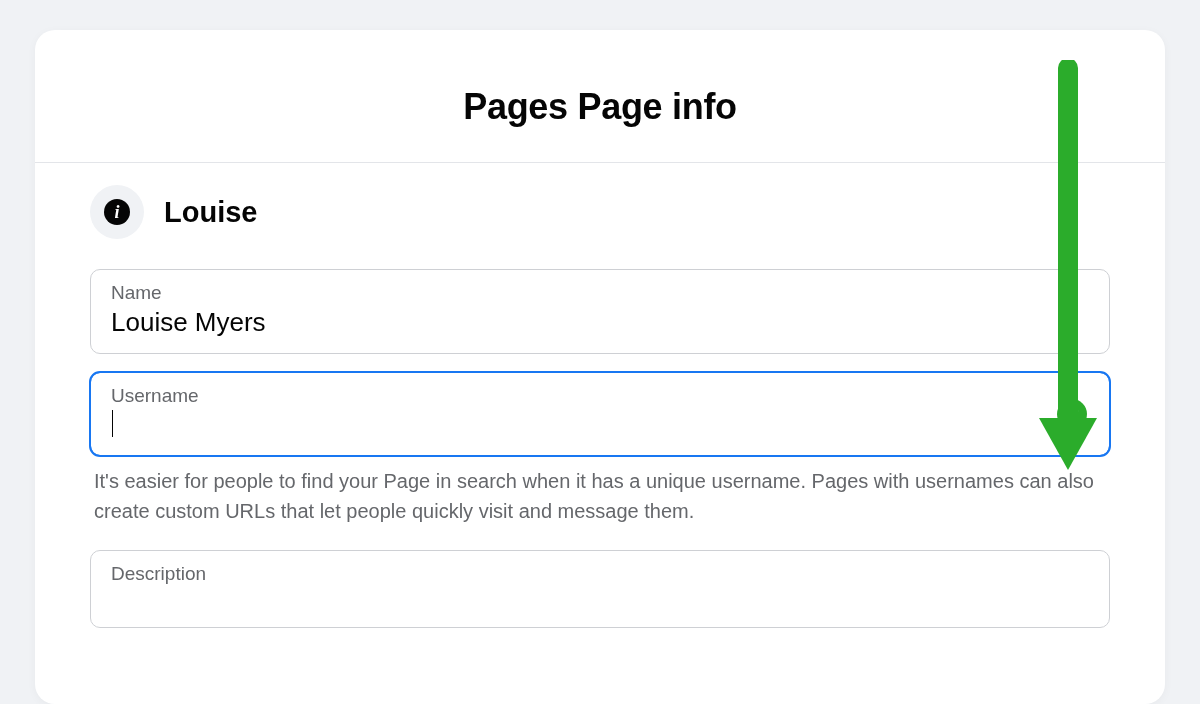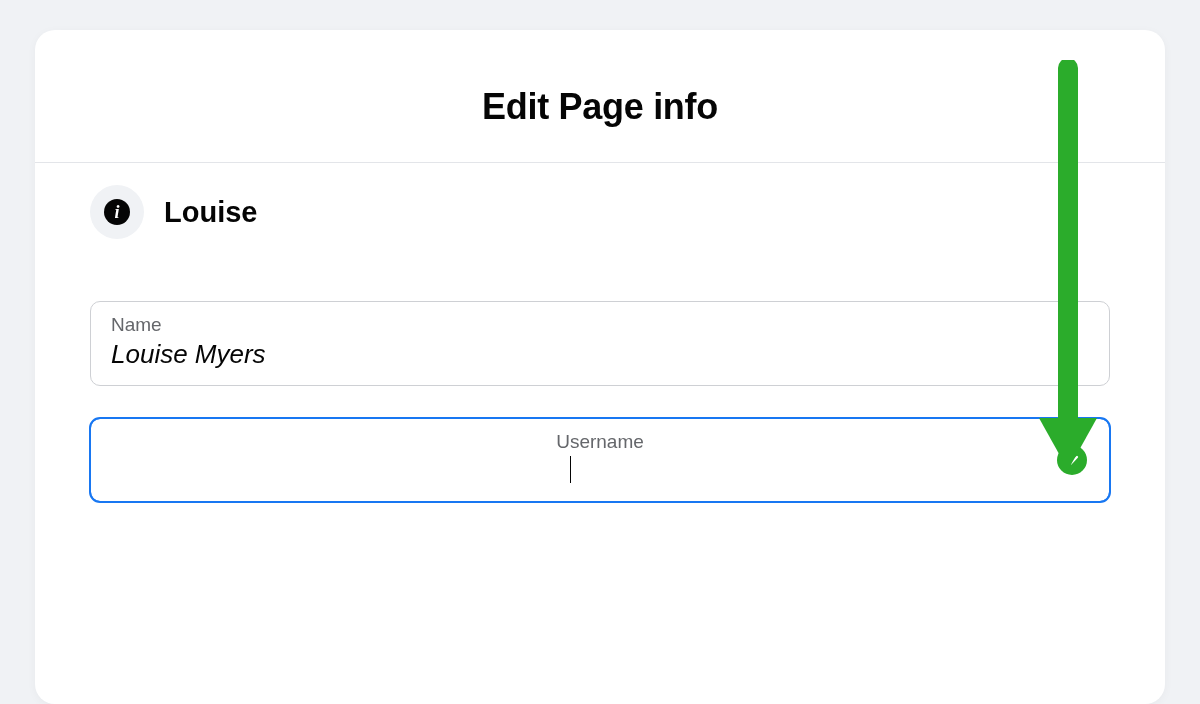"Edit Page info" h1.card-title { text: Edit -> Pages }
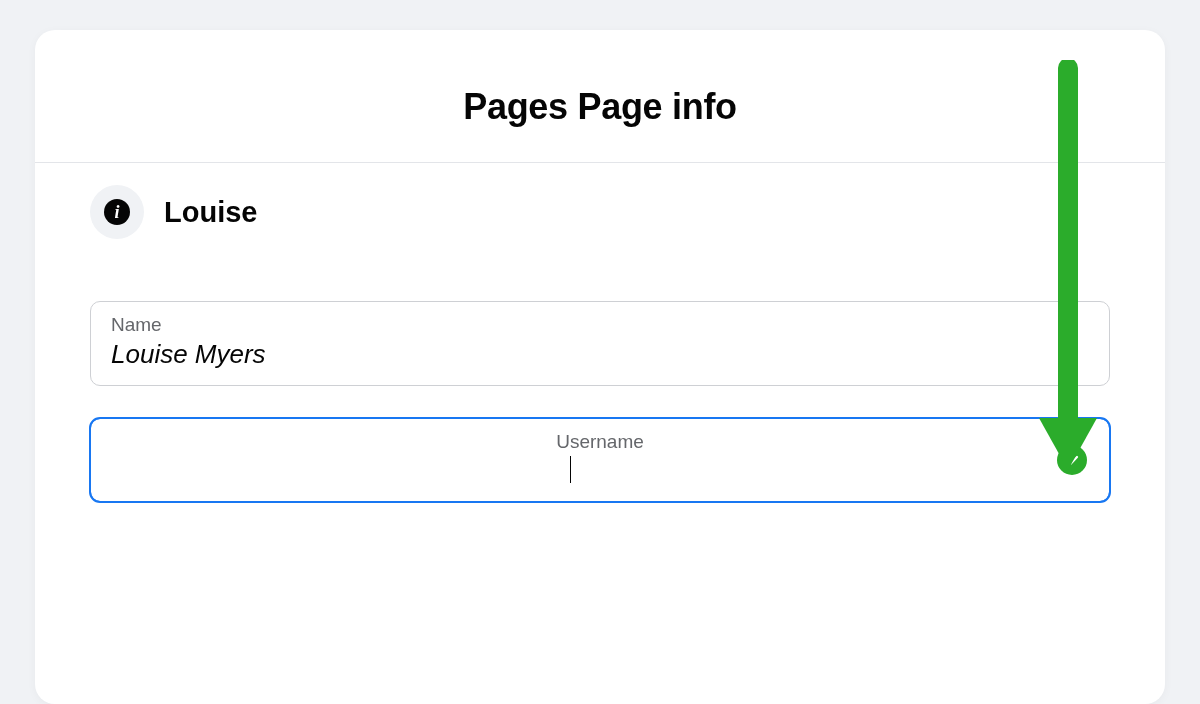"Name" .field { margin-top: 32px -> none }
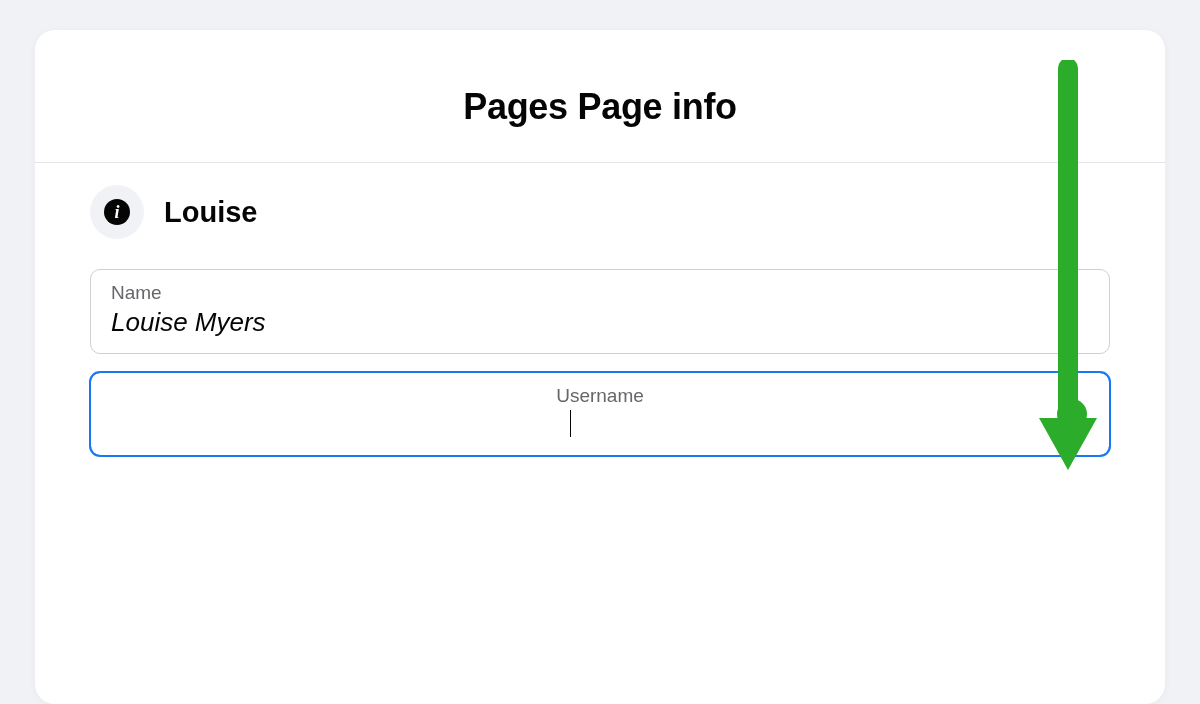"Louise Myers" .field-value { font-style: italic -> none }
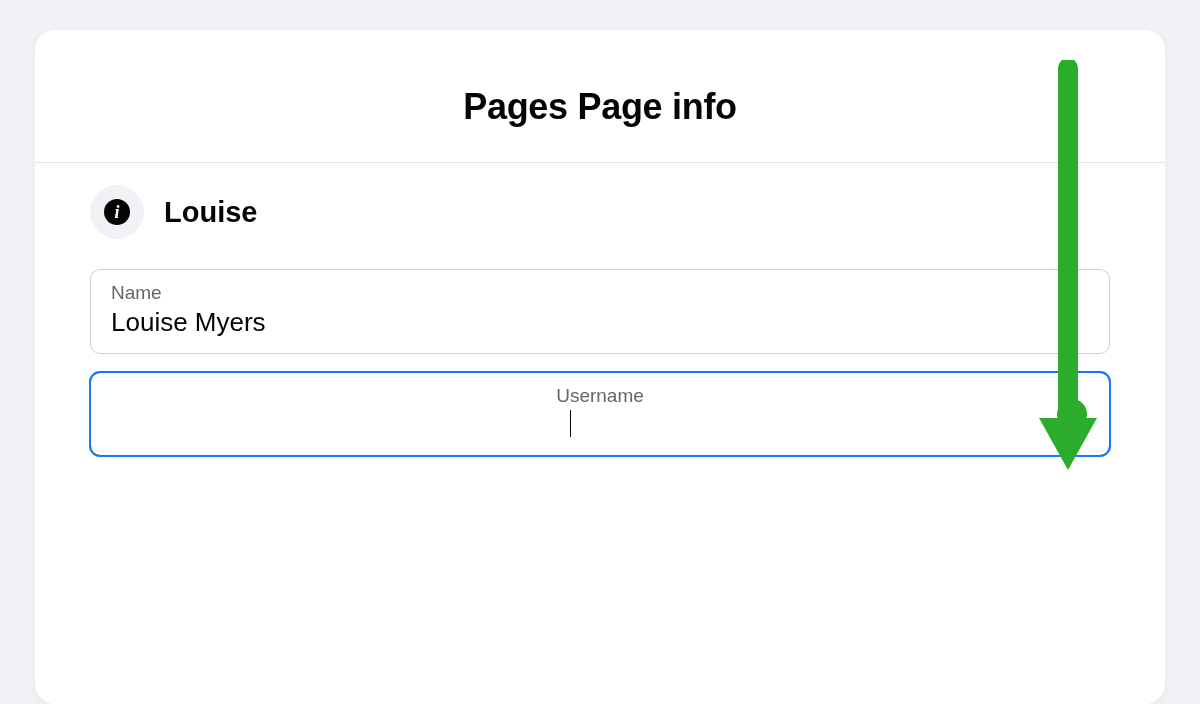"Username" .field.focused { text-align: center -> none }
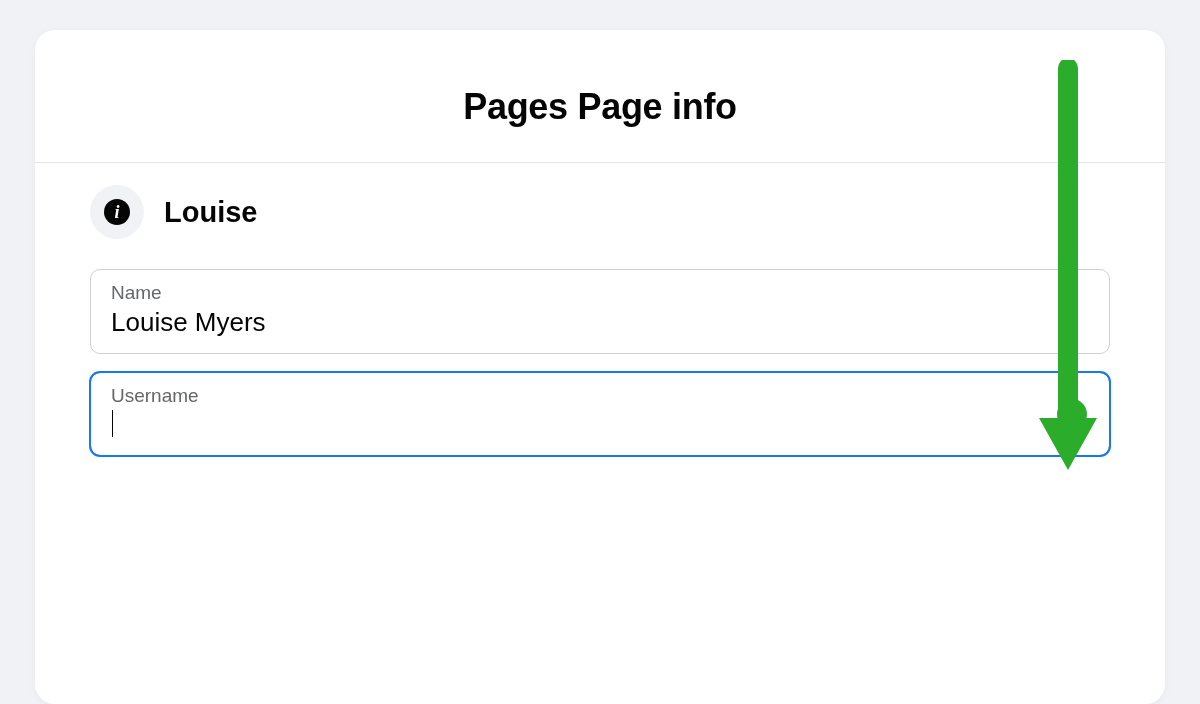"It's easier for people to" p.helper { html: none -> <p>It's easier for people to find your Page in search when it has a unique username. Pages with usernames can also create custom URLs that let people quickly visit and message them.</p> }
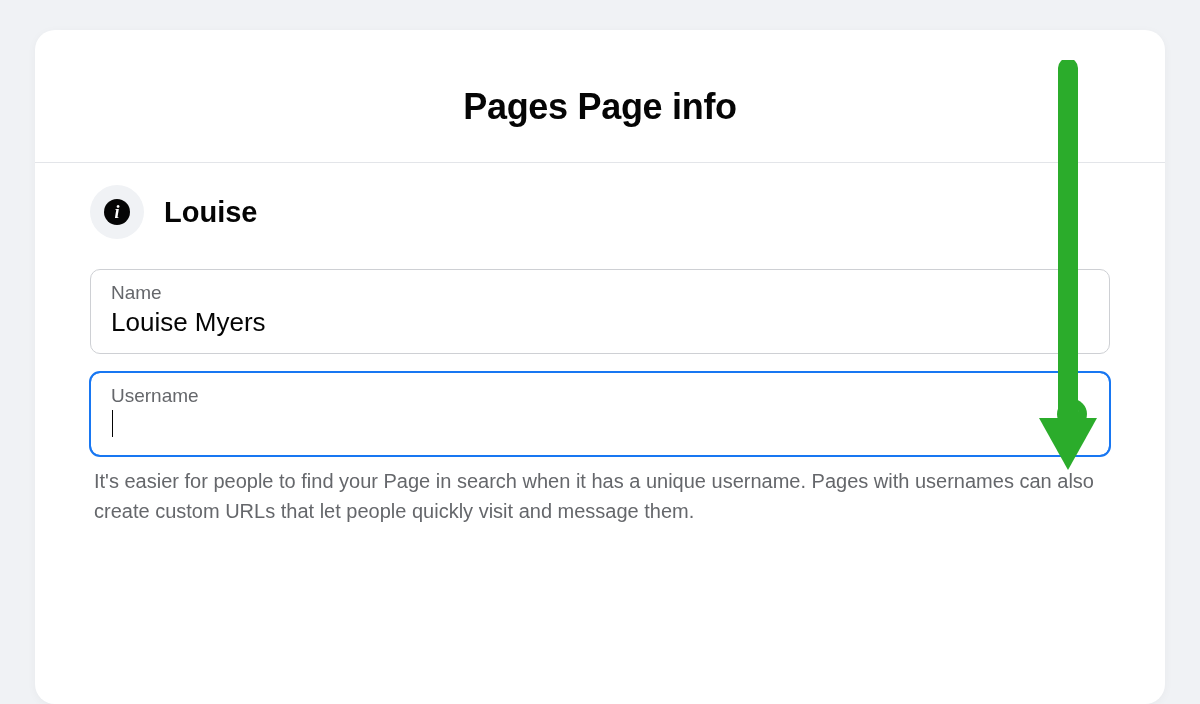"Description" div.field-wrap { html: none -> <div> <div> <span>Description</span> </div> </div> }
